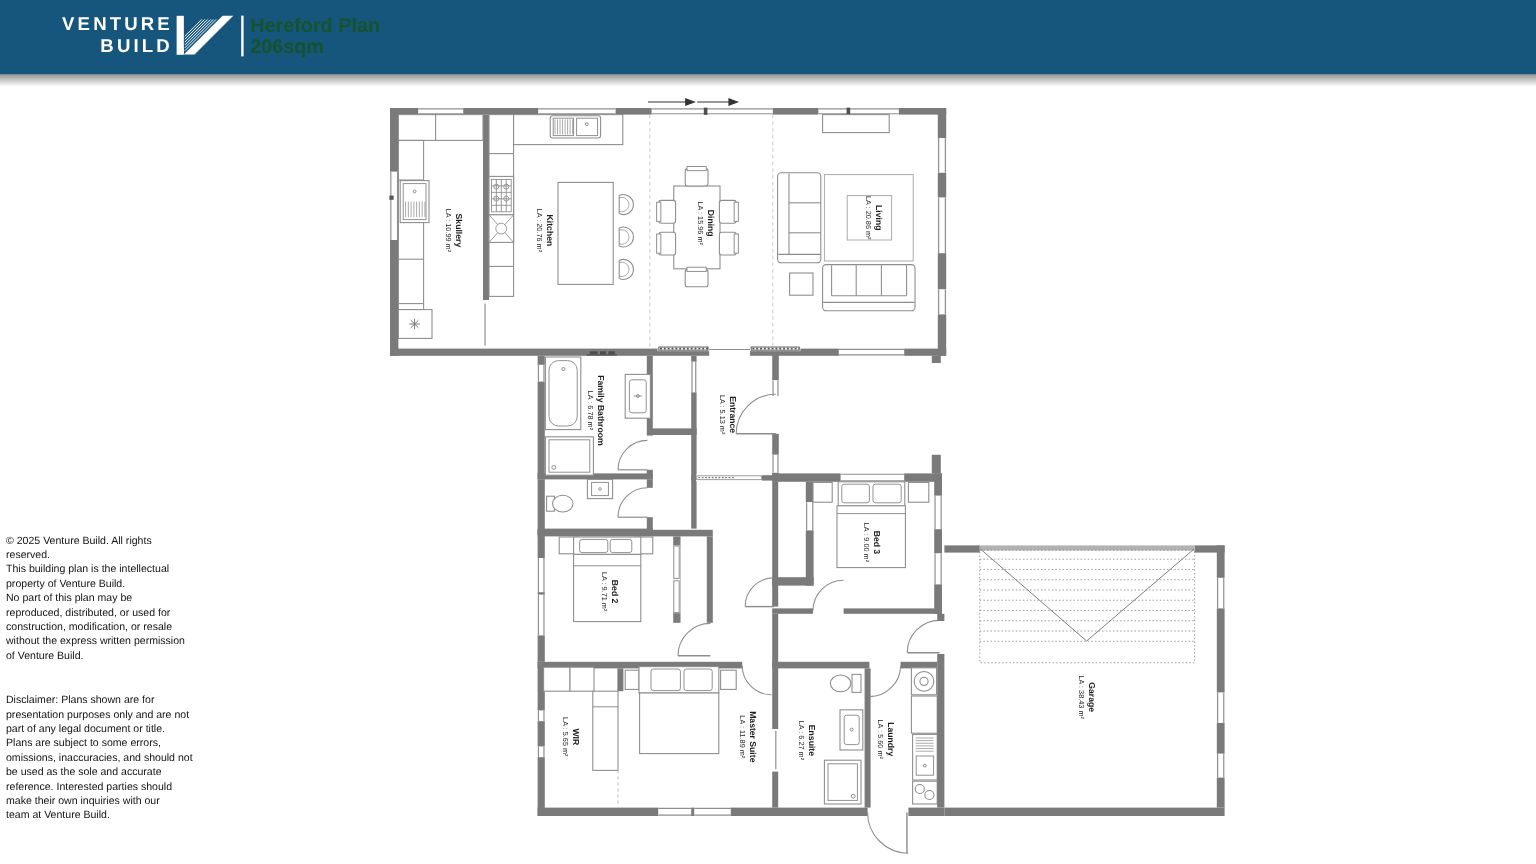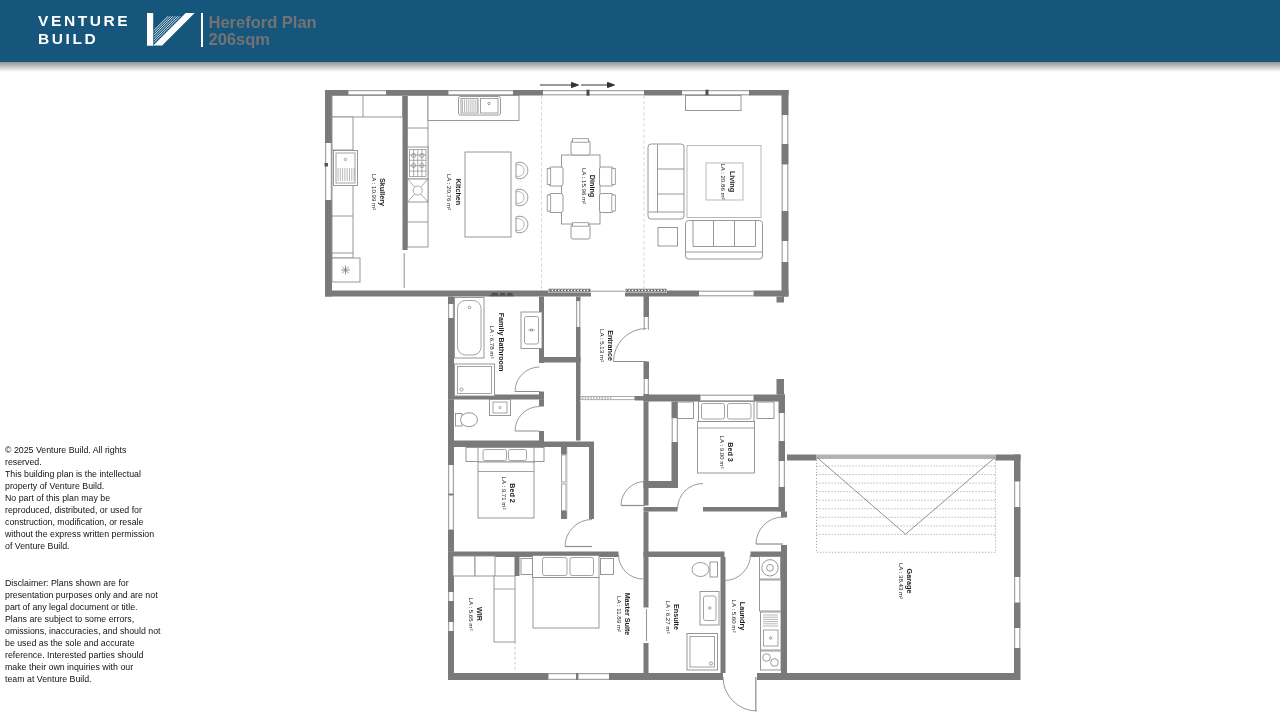"VENTURE" .logo { text-align: none -> right }
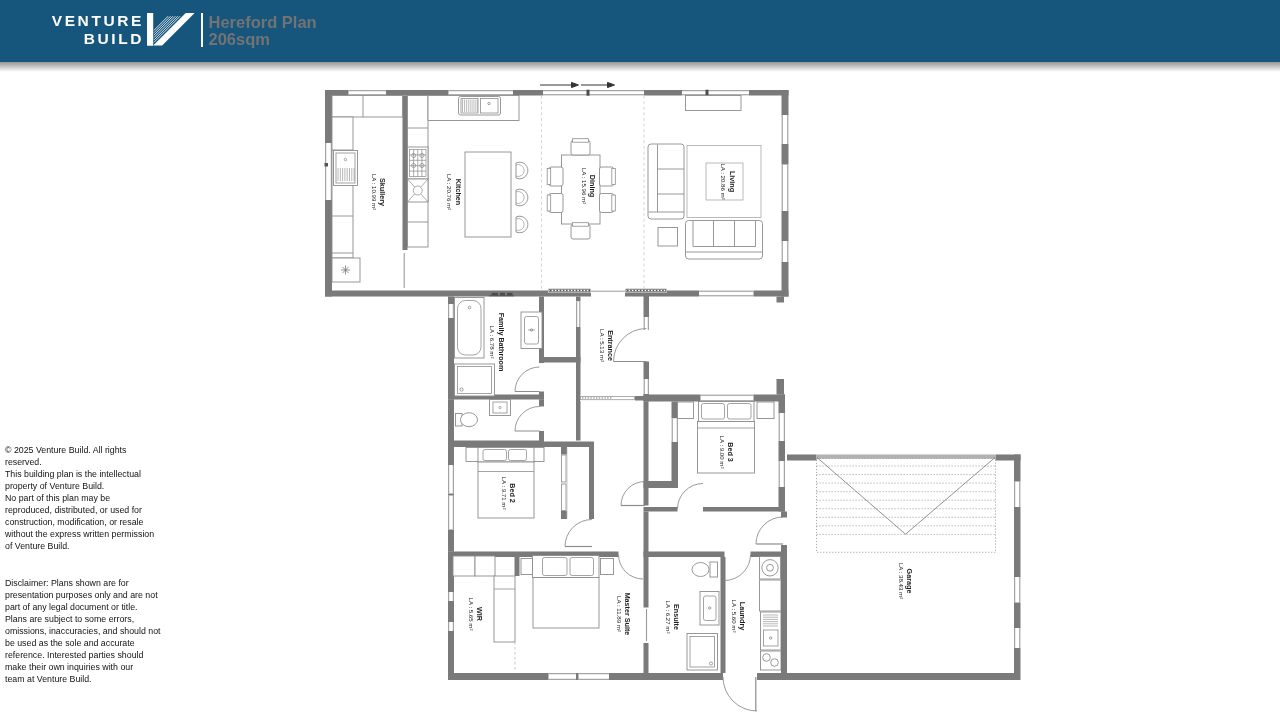"Hereford Plan" .title { color: #737373 -> #14532d }
